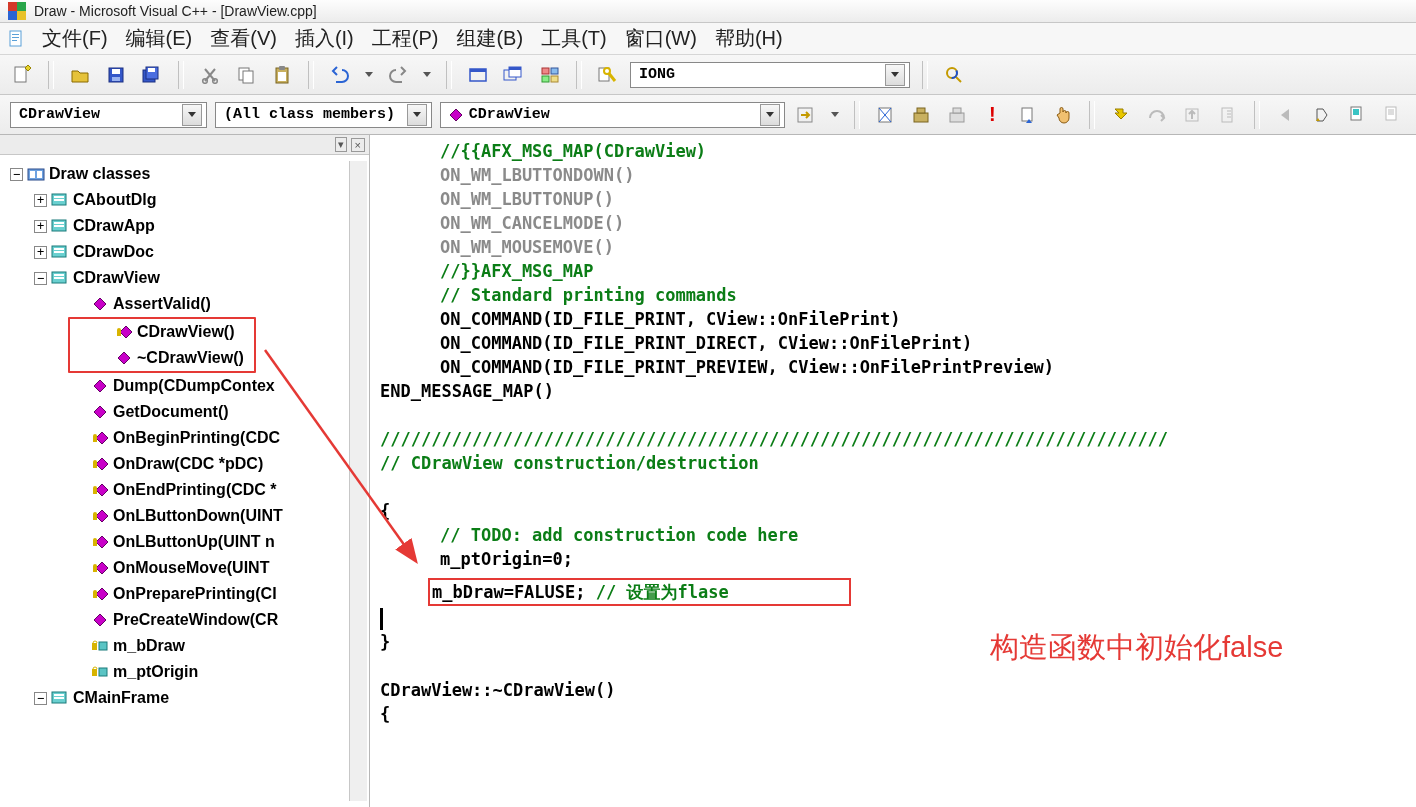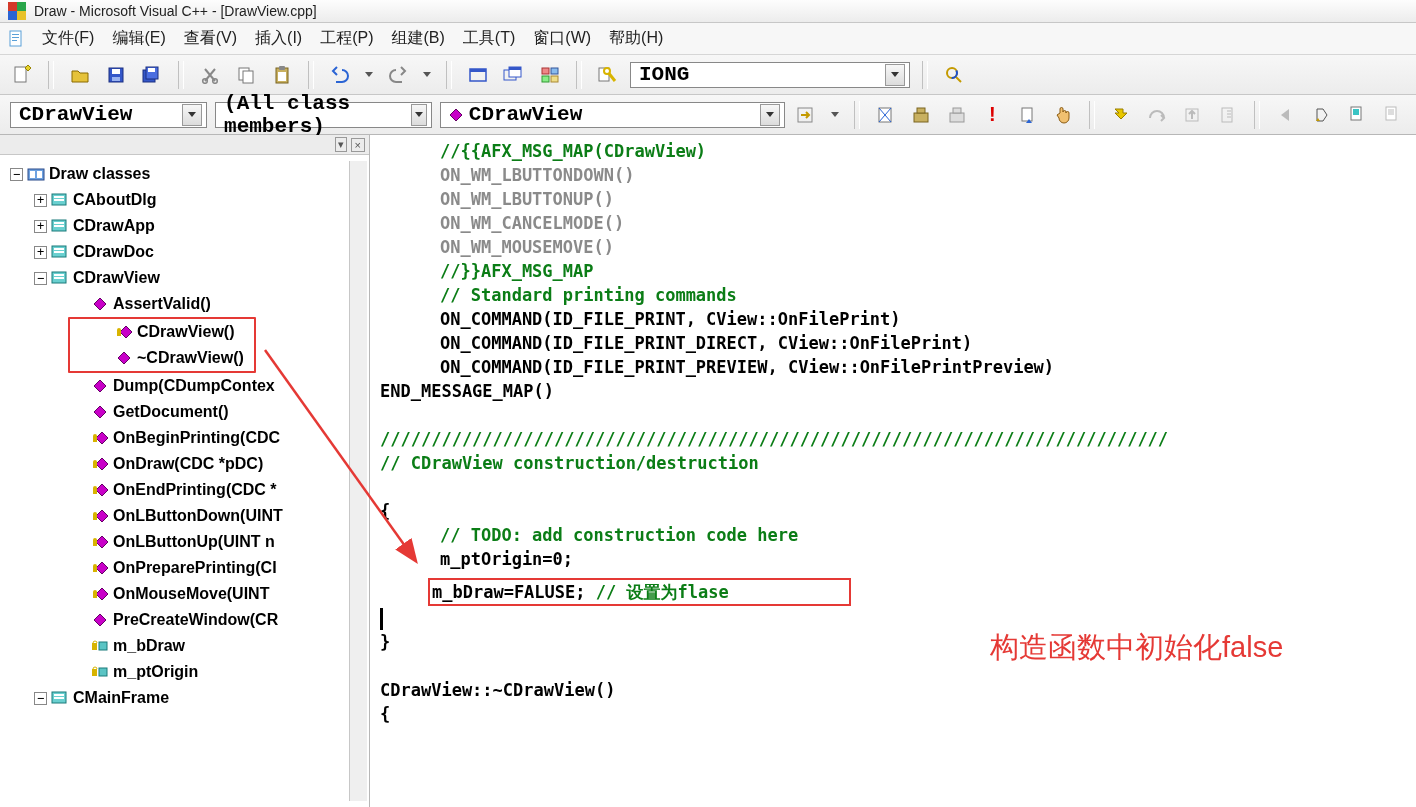"文件(F)" .menu-item { font-size: 16px -> 20px }
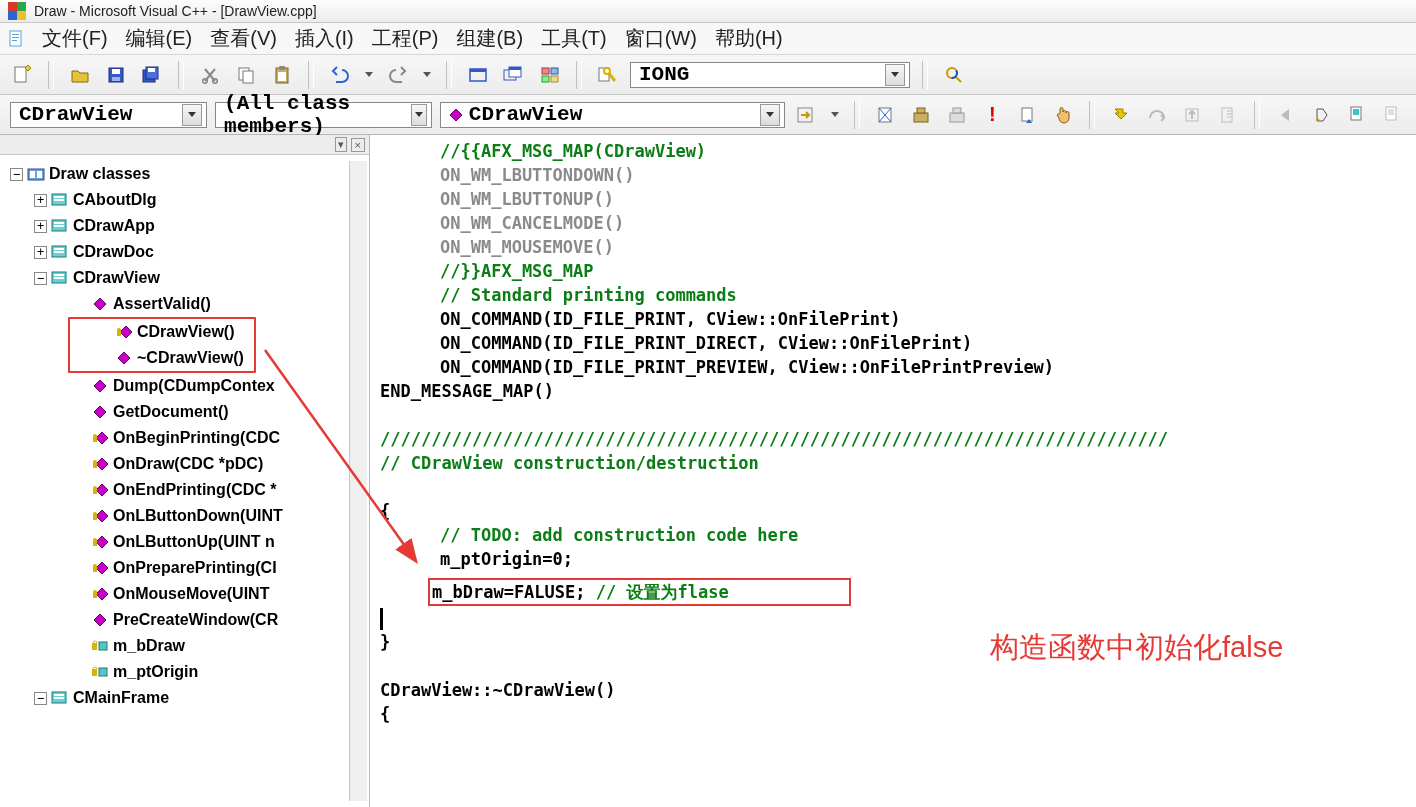"IONG" .tb-combo, .combo { font-size: 21px -> 15px }
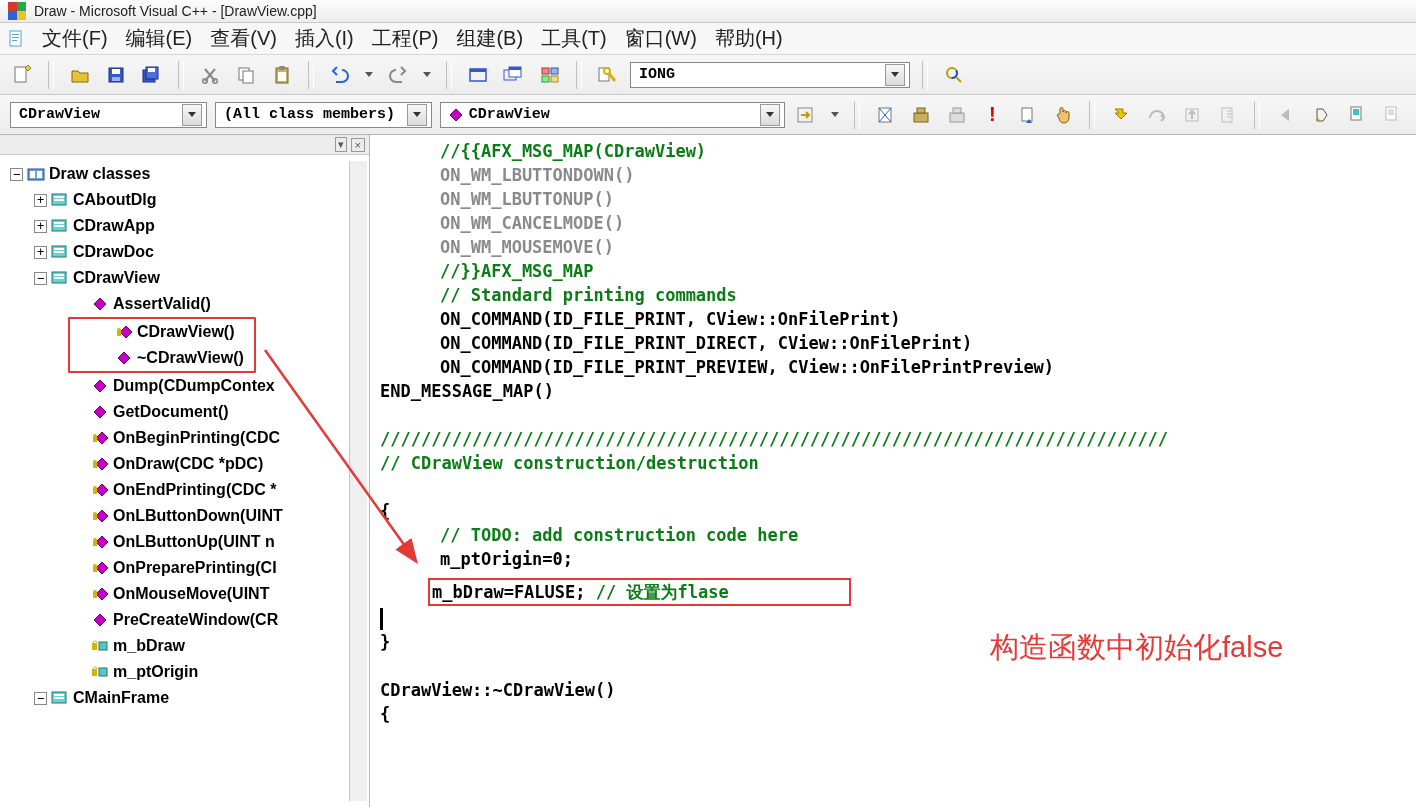"OnPreparePrinting(CI" div.tree-row { order: before "OnMouseMove(UINT" -> after "OnMouseMove(UINT" }
